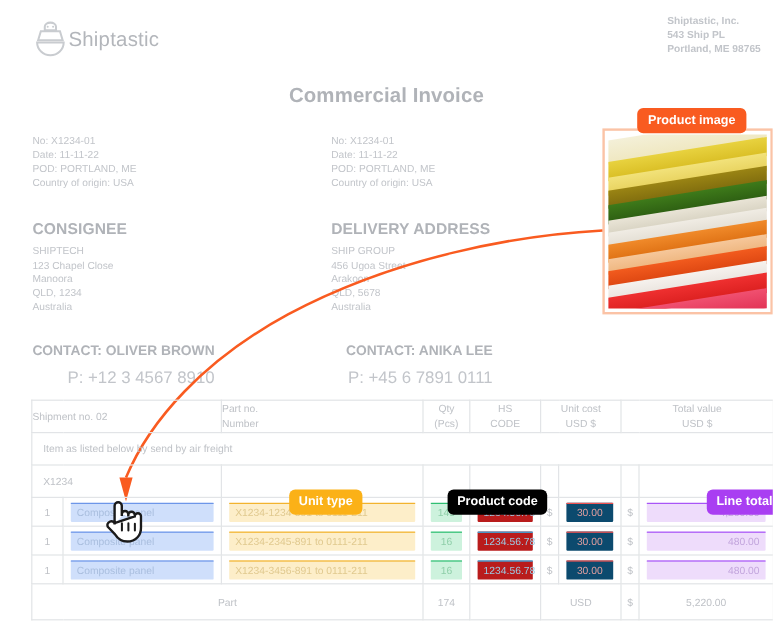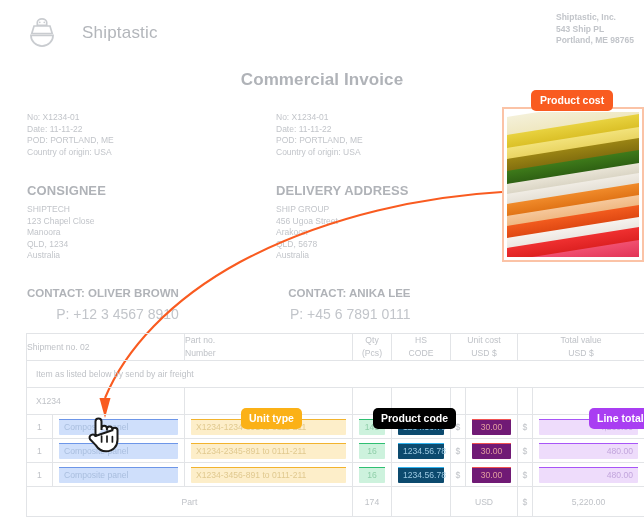"Shiptastic" .logo-row { gap: 25px -> 0 }
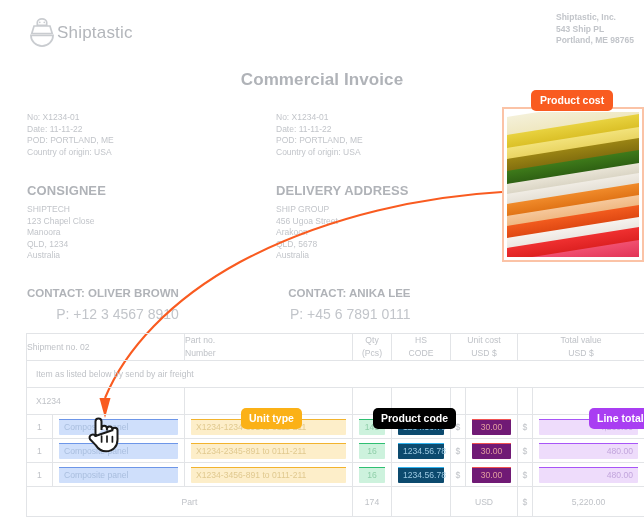"Product cost" div.badge-prod { text: cost -> image }
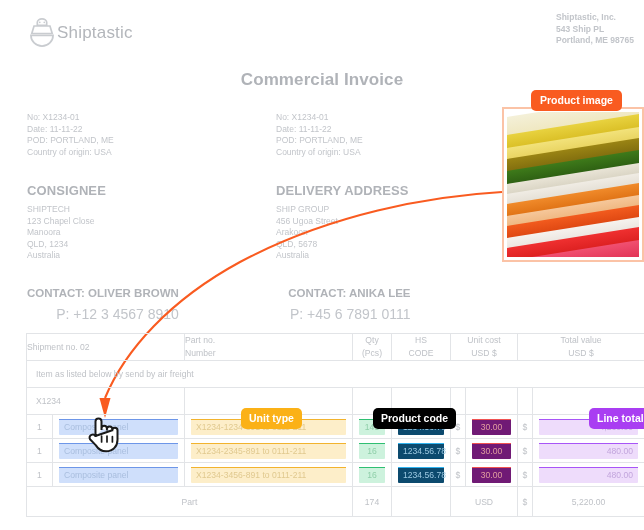"30.00" .chip.red { background: #701a75 -> #0c4a6e }
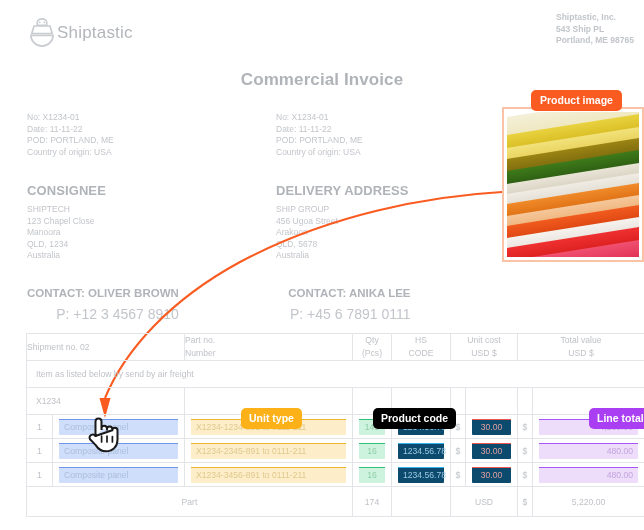"1234.56.78" .chip.cyan { background: #0c4a6e -> #b91c1c }
